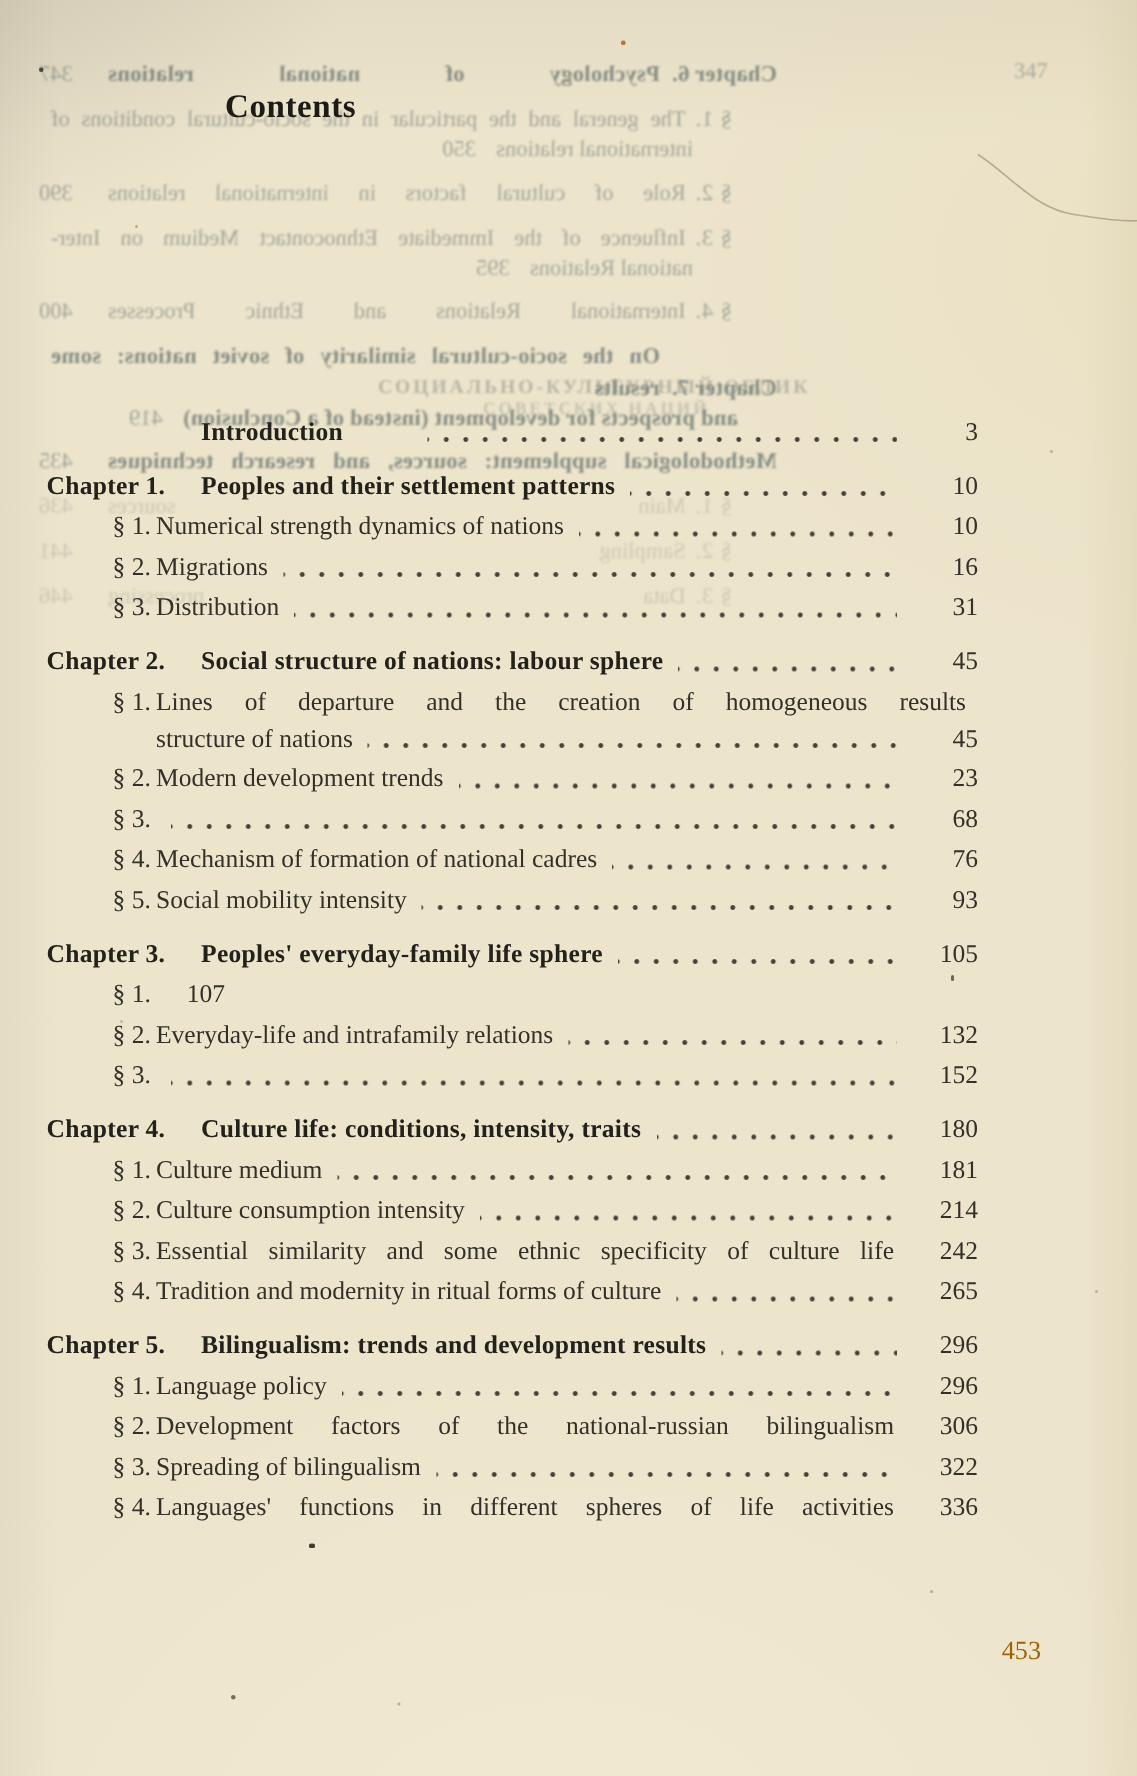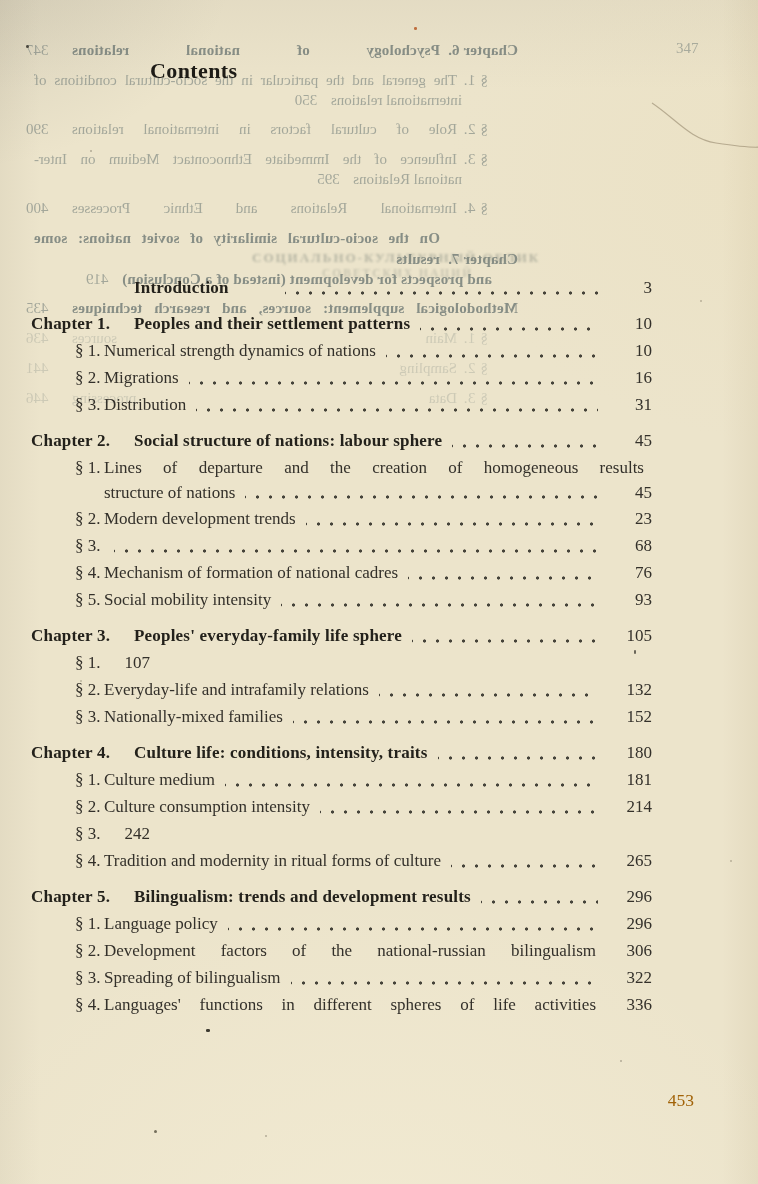"Nationally-mixed families" span.title { html: <span>Nationally-mixed families</span> -> none }
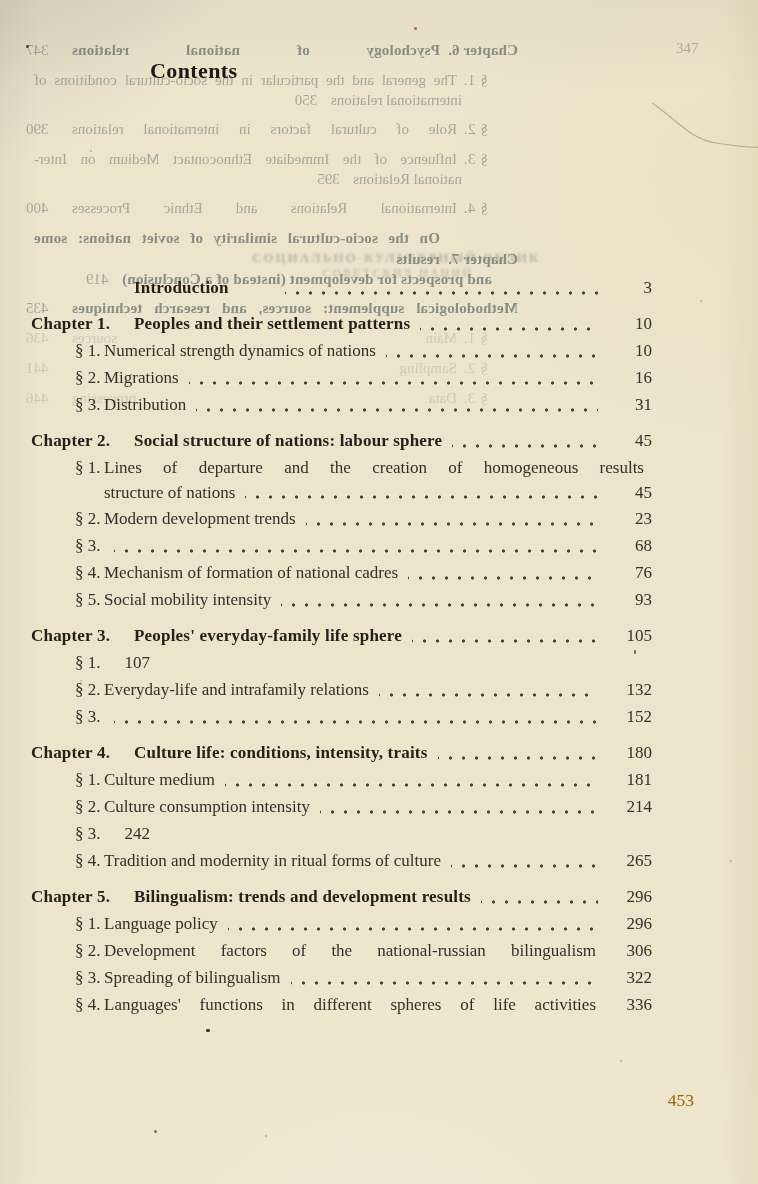"Essential similarity and some ethnic" span.title { html: none -> <span>Essential similarity and some ethnic specificity of culture life</span> }
